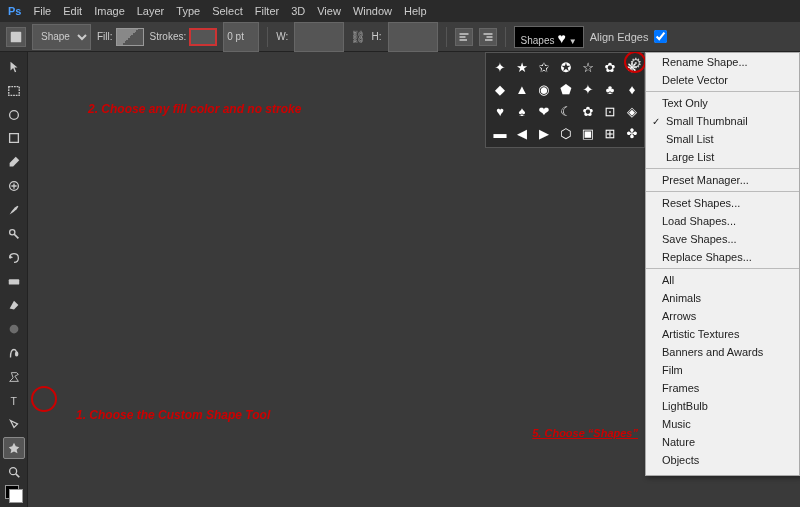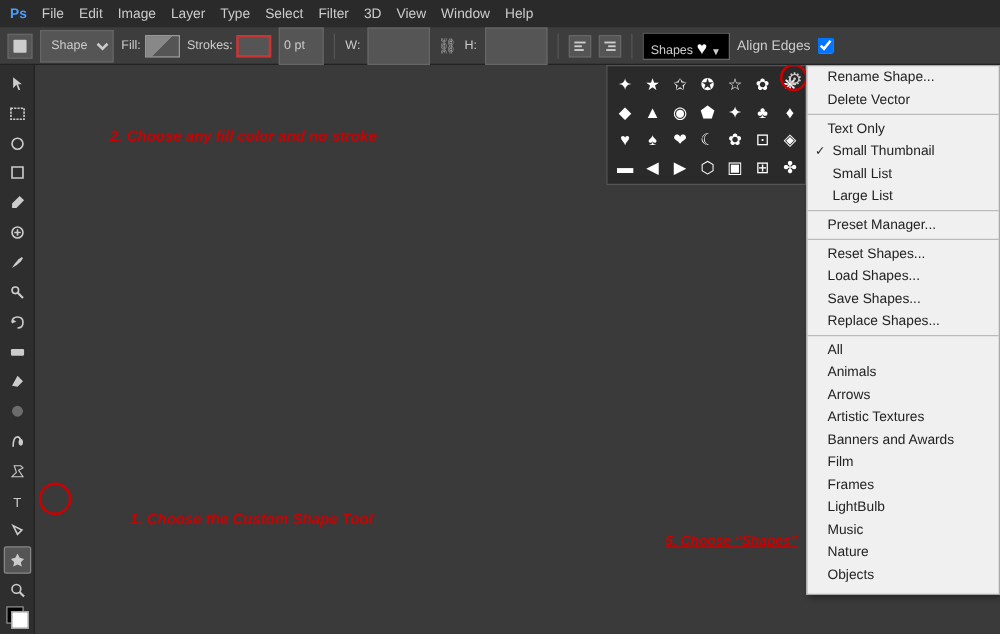"1. Choose the Custom Shape" div.step-label { left: 76px -> 48px }
